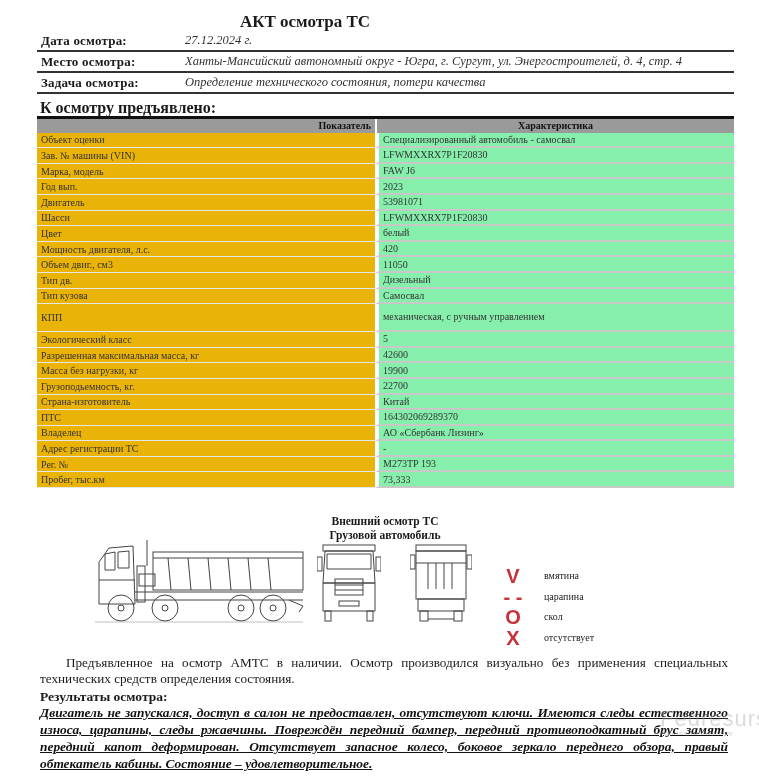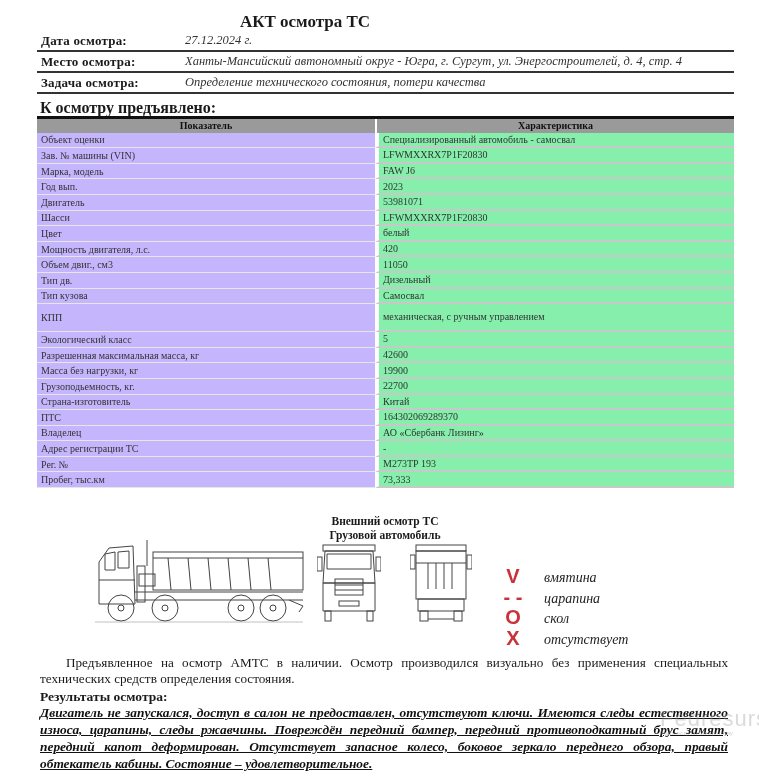"Показатель" .tbl th { text-align: center -> right }
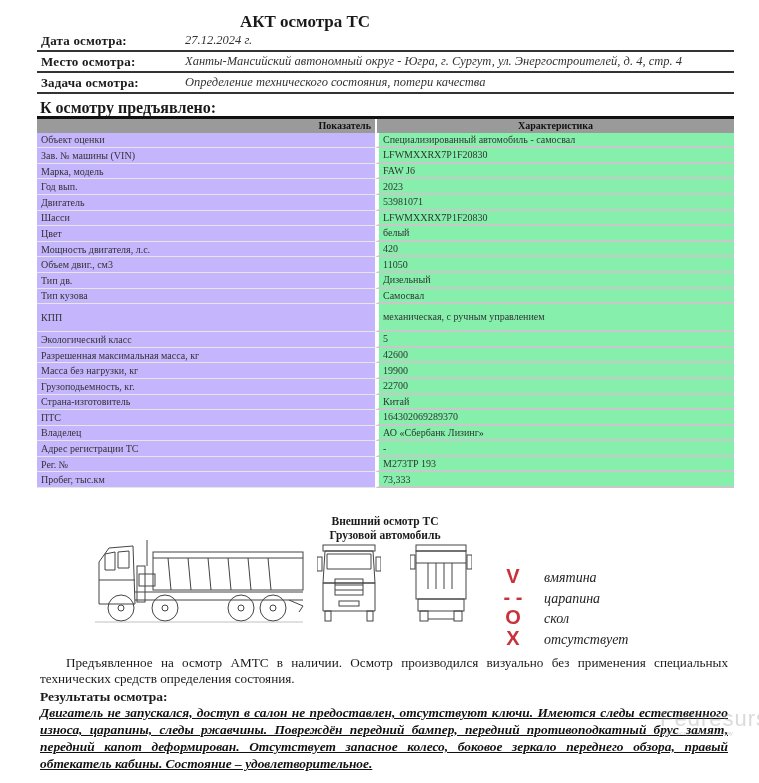"Объект оценки" .tbl td.c1 { background: #c4b5fd -> #eab308 }
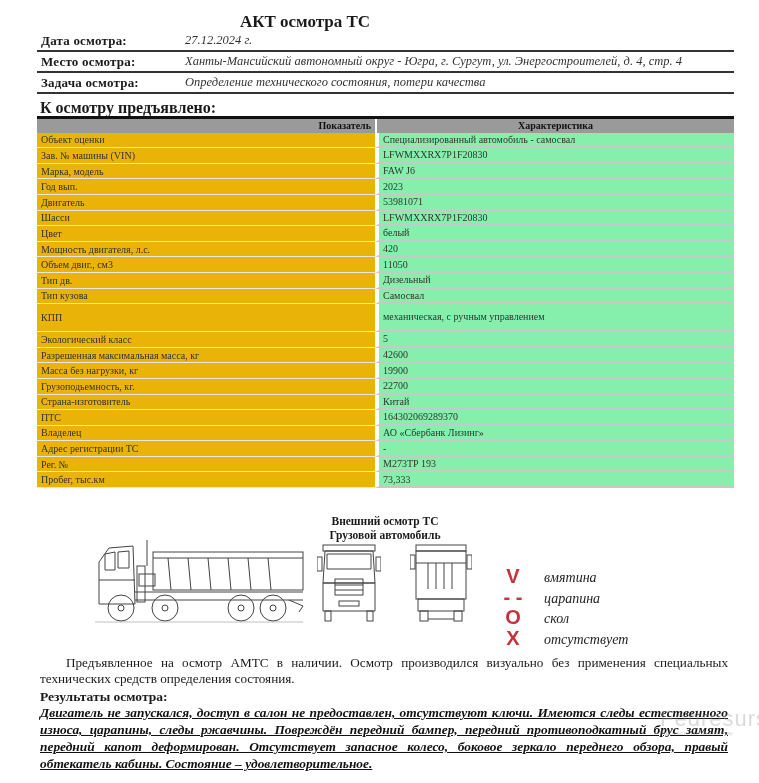"вмятина" .legend-label { font-size: 14px -> 10px; font-style: italic -> none }
